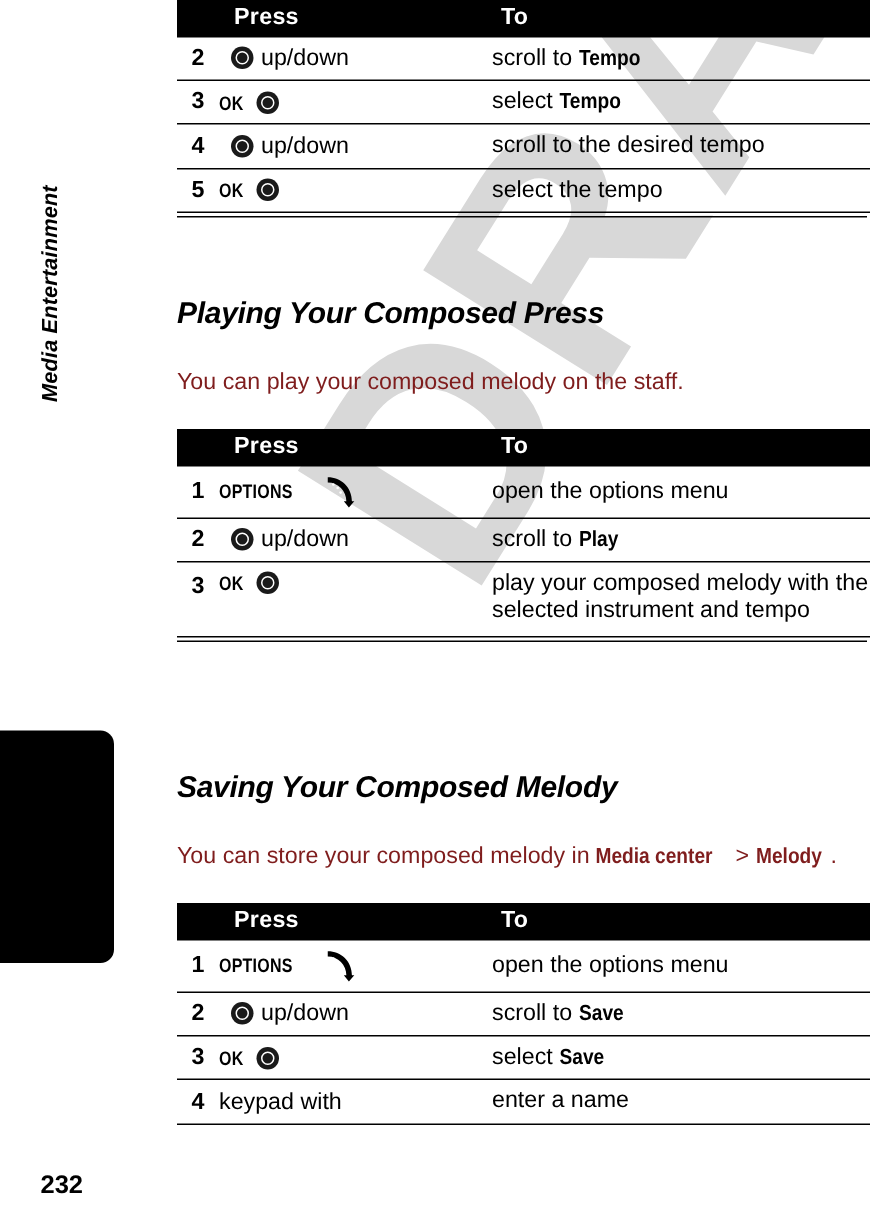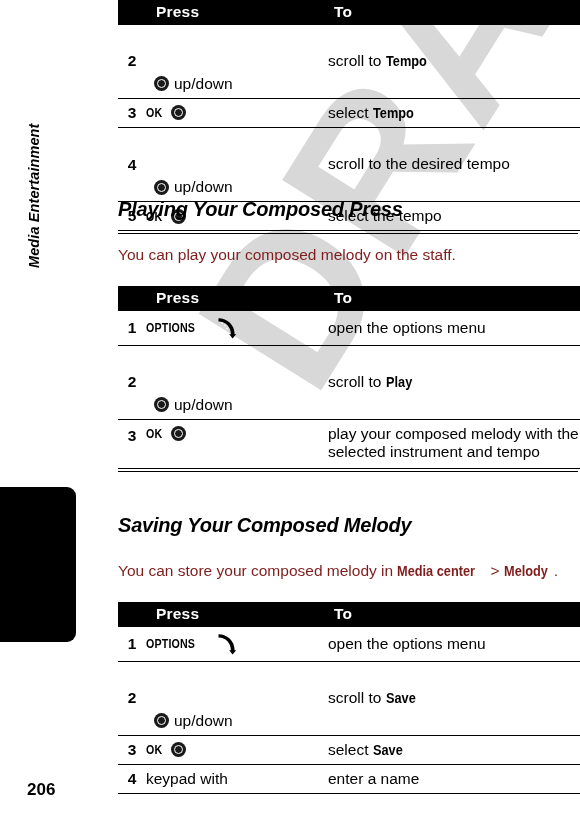"up/down" .press-inner.indent { margin-top: 45px -> none }
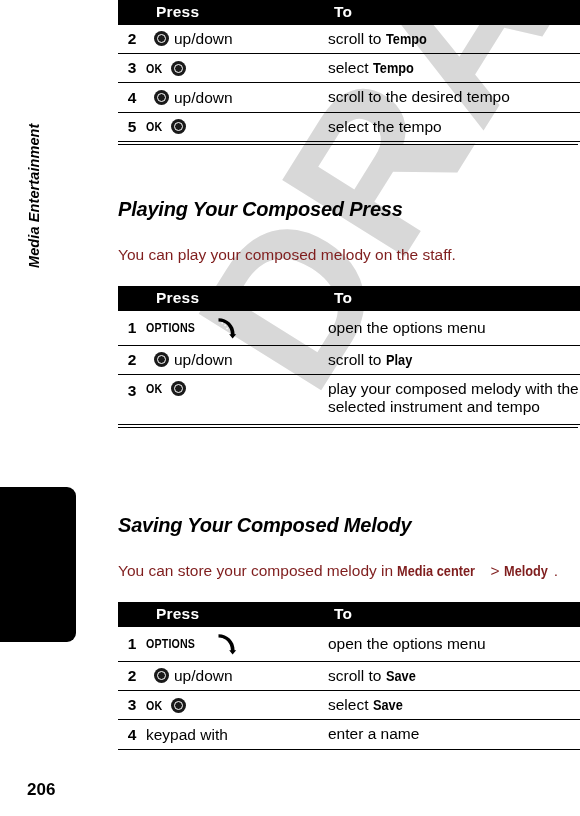"206" div { text: 206 -> 232 }
